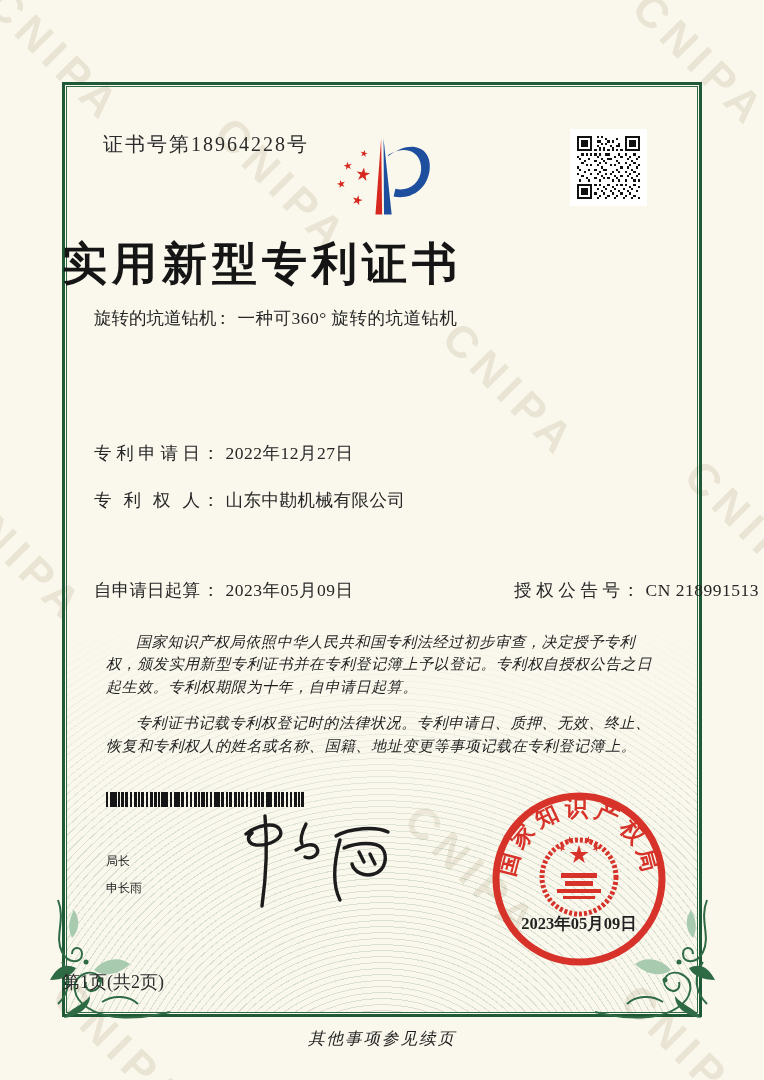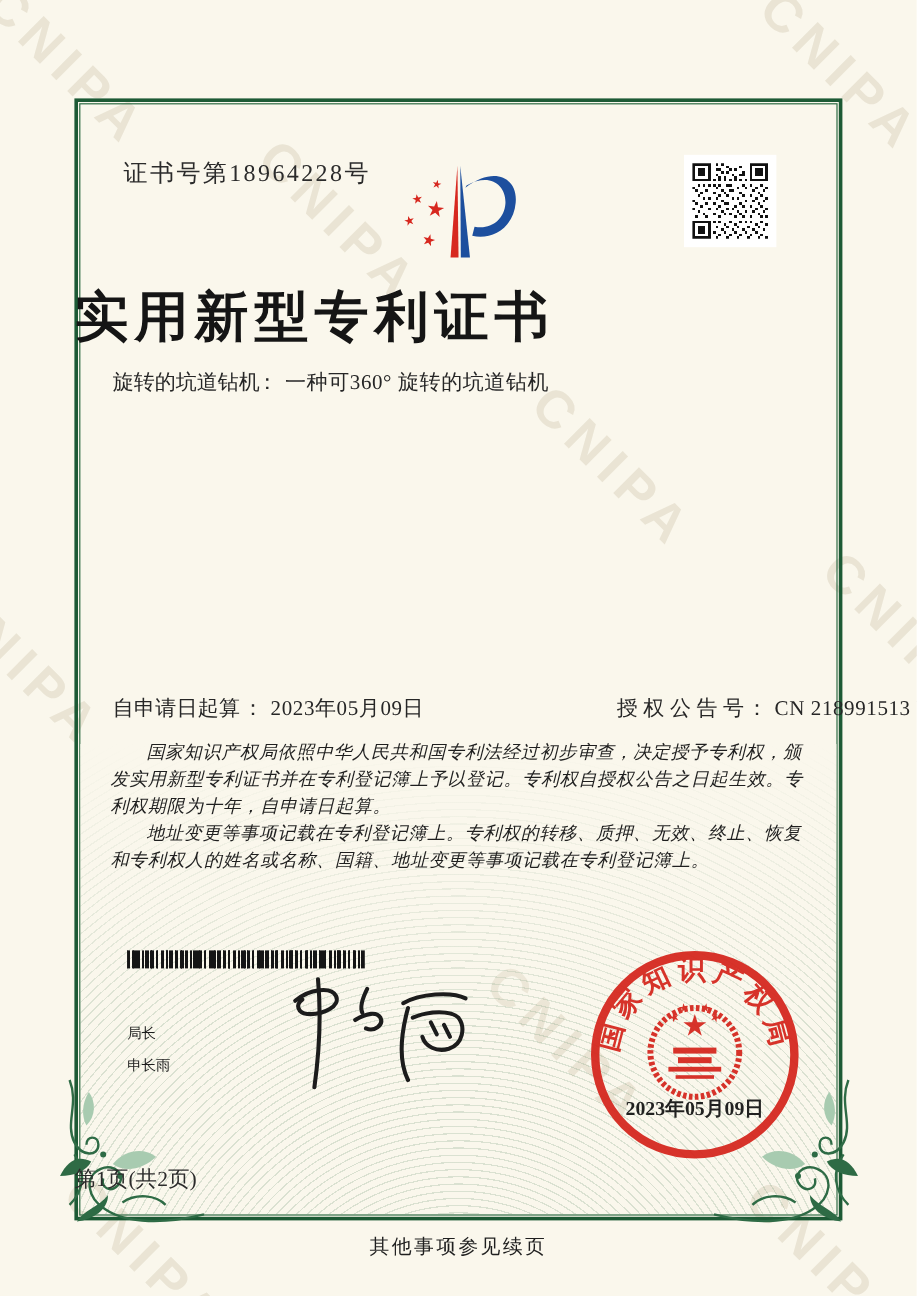"专利申请日： 2022年12月27日" div.frow { html: none -> <div> <span>专利申请日</span><span>：</span><span>2022年12月27日</span> </div> }
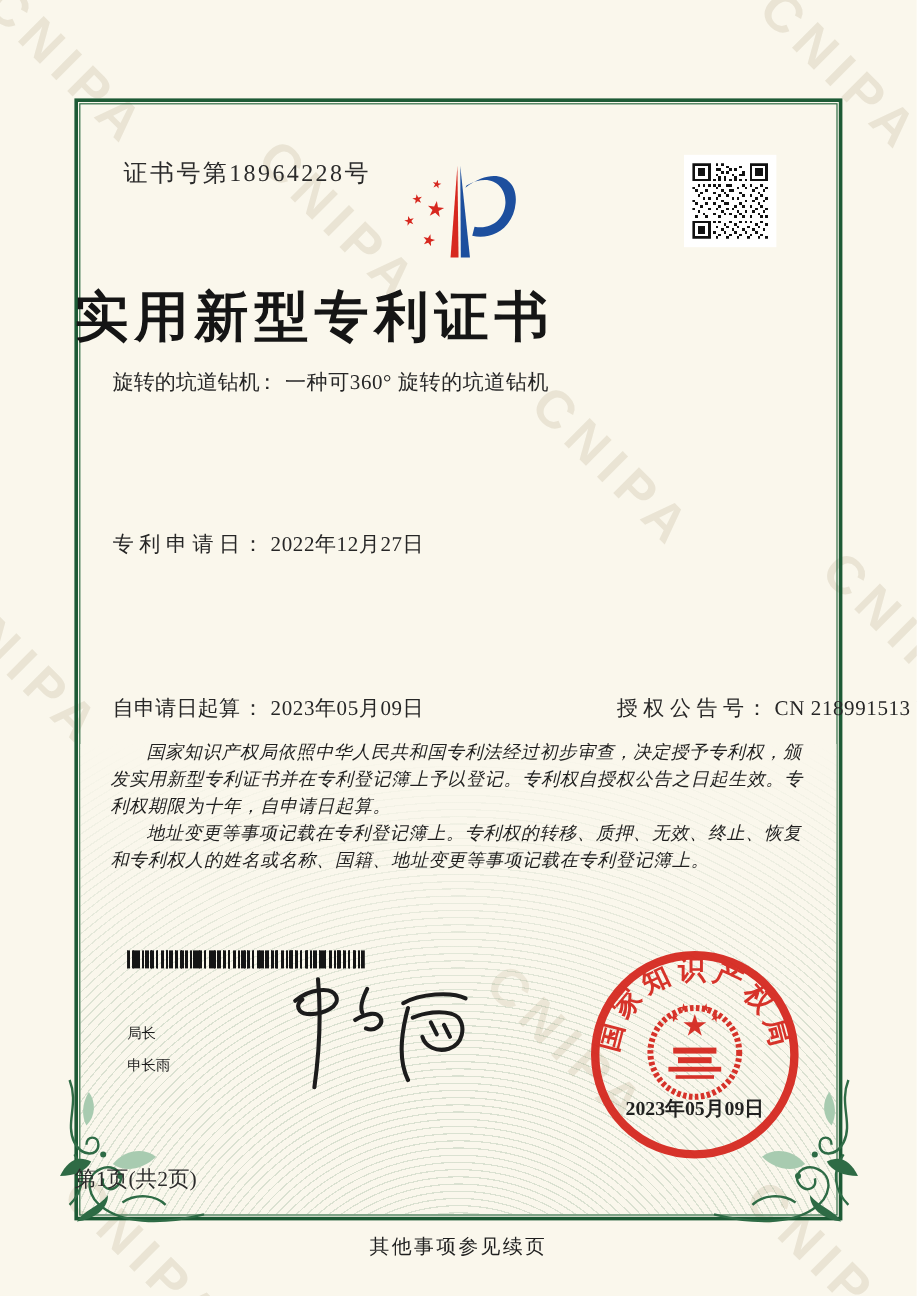"专利权人： 山东中勘机械有限公司" div.frow { html: none -> <div> <span>专利权人</span><span>：</span><span>山东中勘机械有限公司</span> </div> }
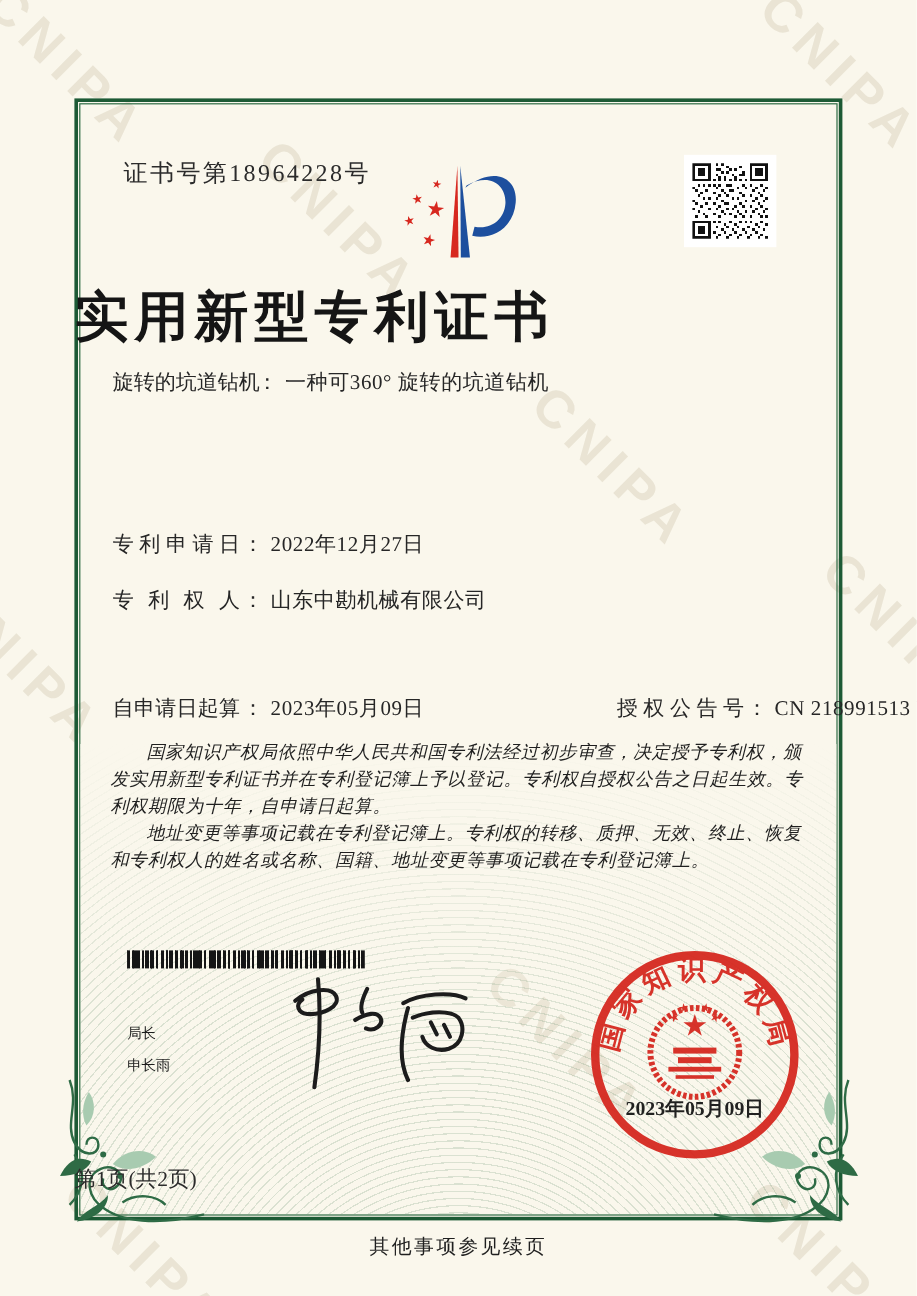"国家知识产权局依照中华人民共和国专利法经过初步审查，决定授予专利权，颁发实用新型" .paras p { margin: 0 -> 14px }
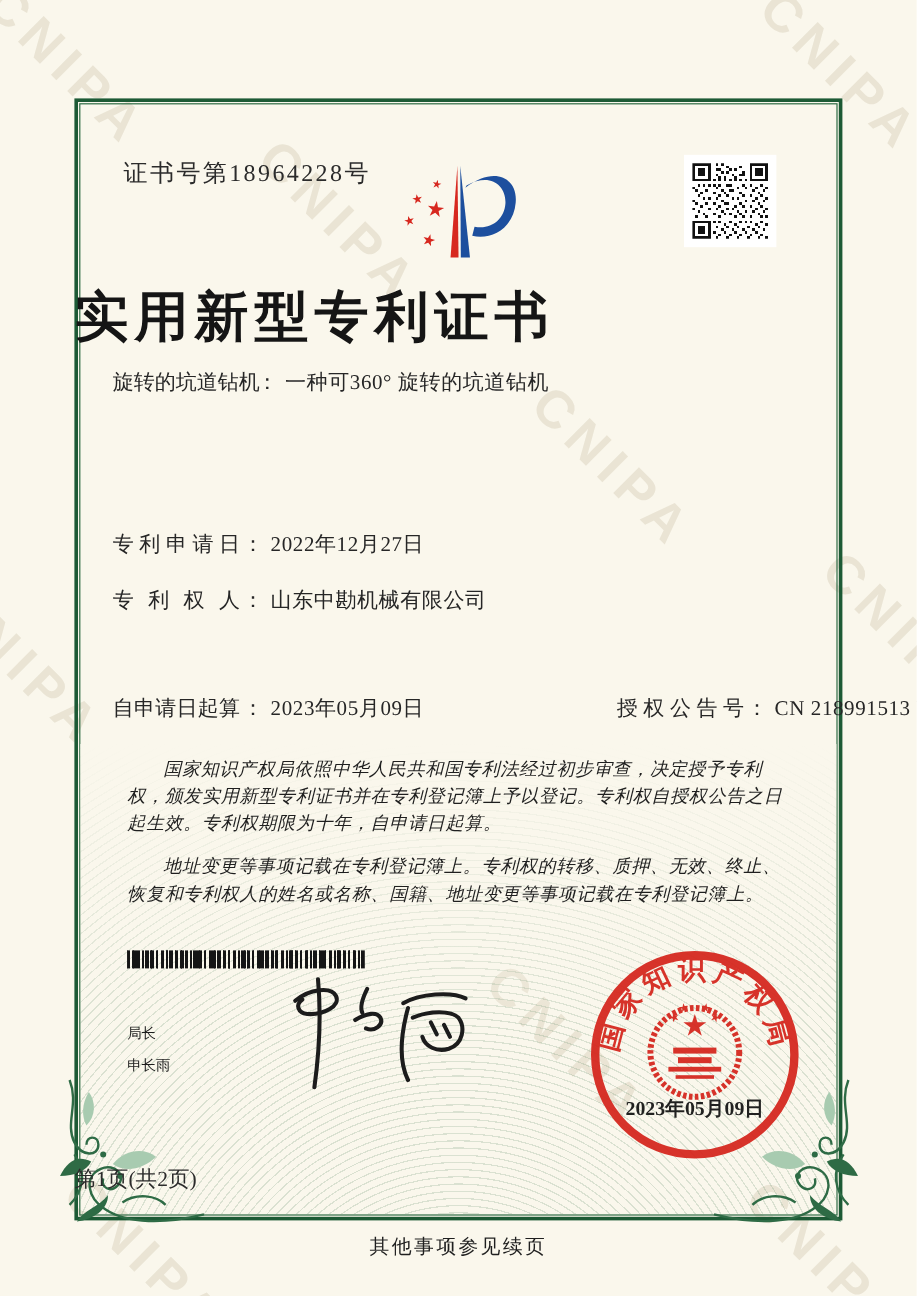"地址变更等事项记载在专利登记簿上。专利权的转移、质押、无效、终止、恢复和专利权人" p { text: 地址变更等事项记载在专利登记簿上。专利权的转移 -> 专利证书记载专利权登记时的法律状况。专利申请日 }
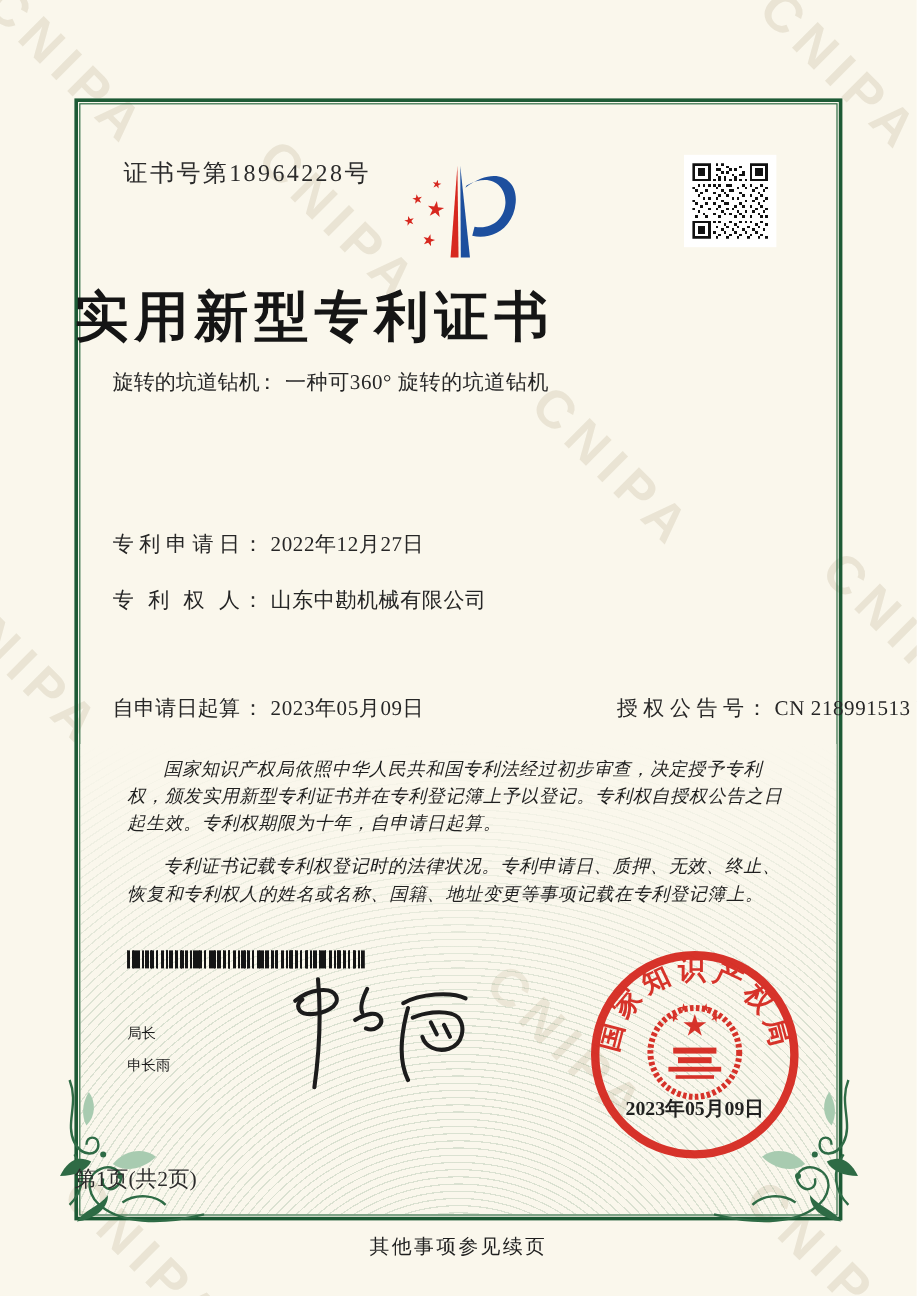"其他事项参见续页" .cont-note { font-style: none -> italic }
